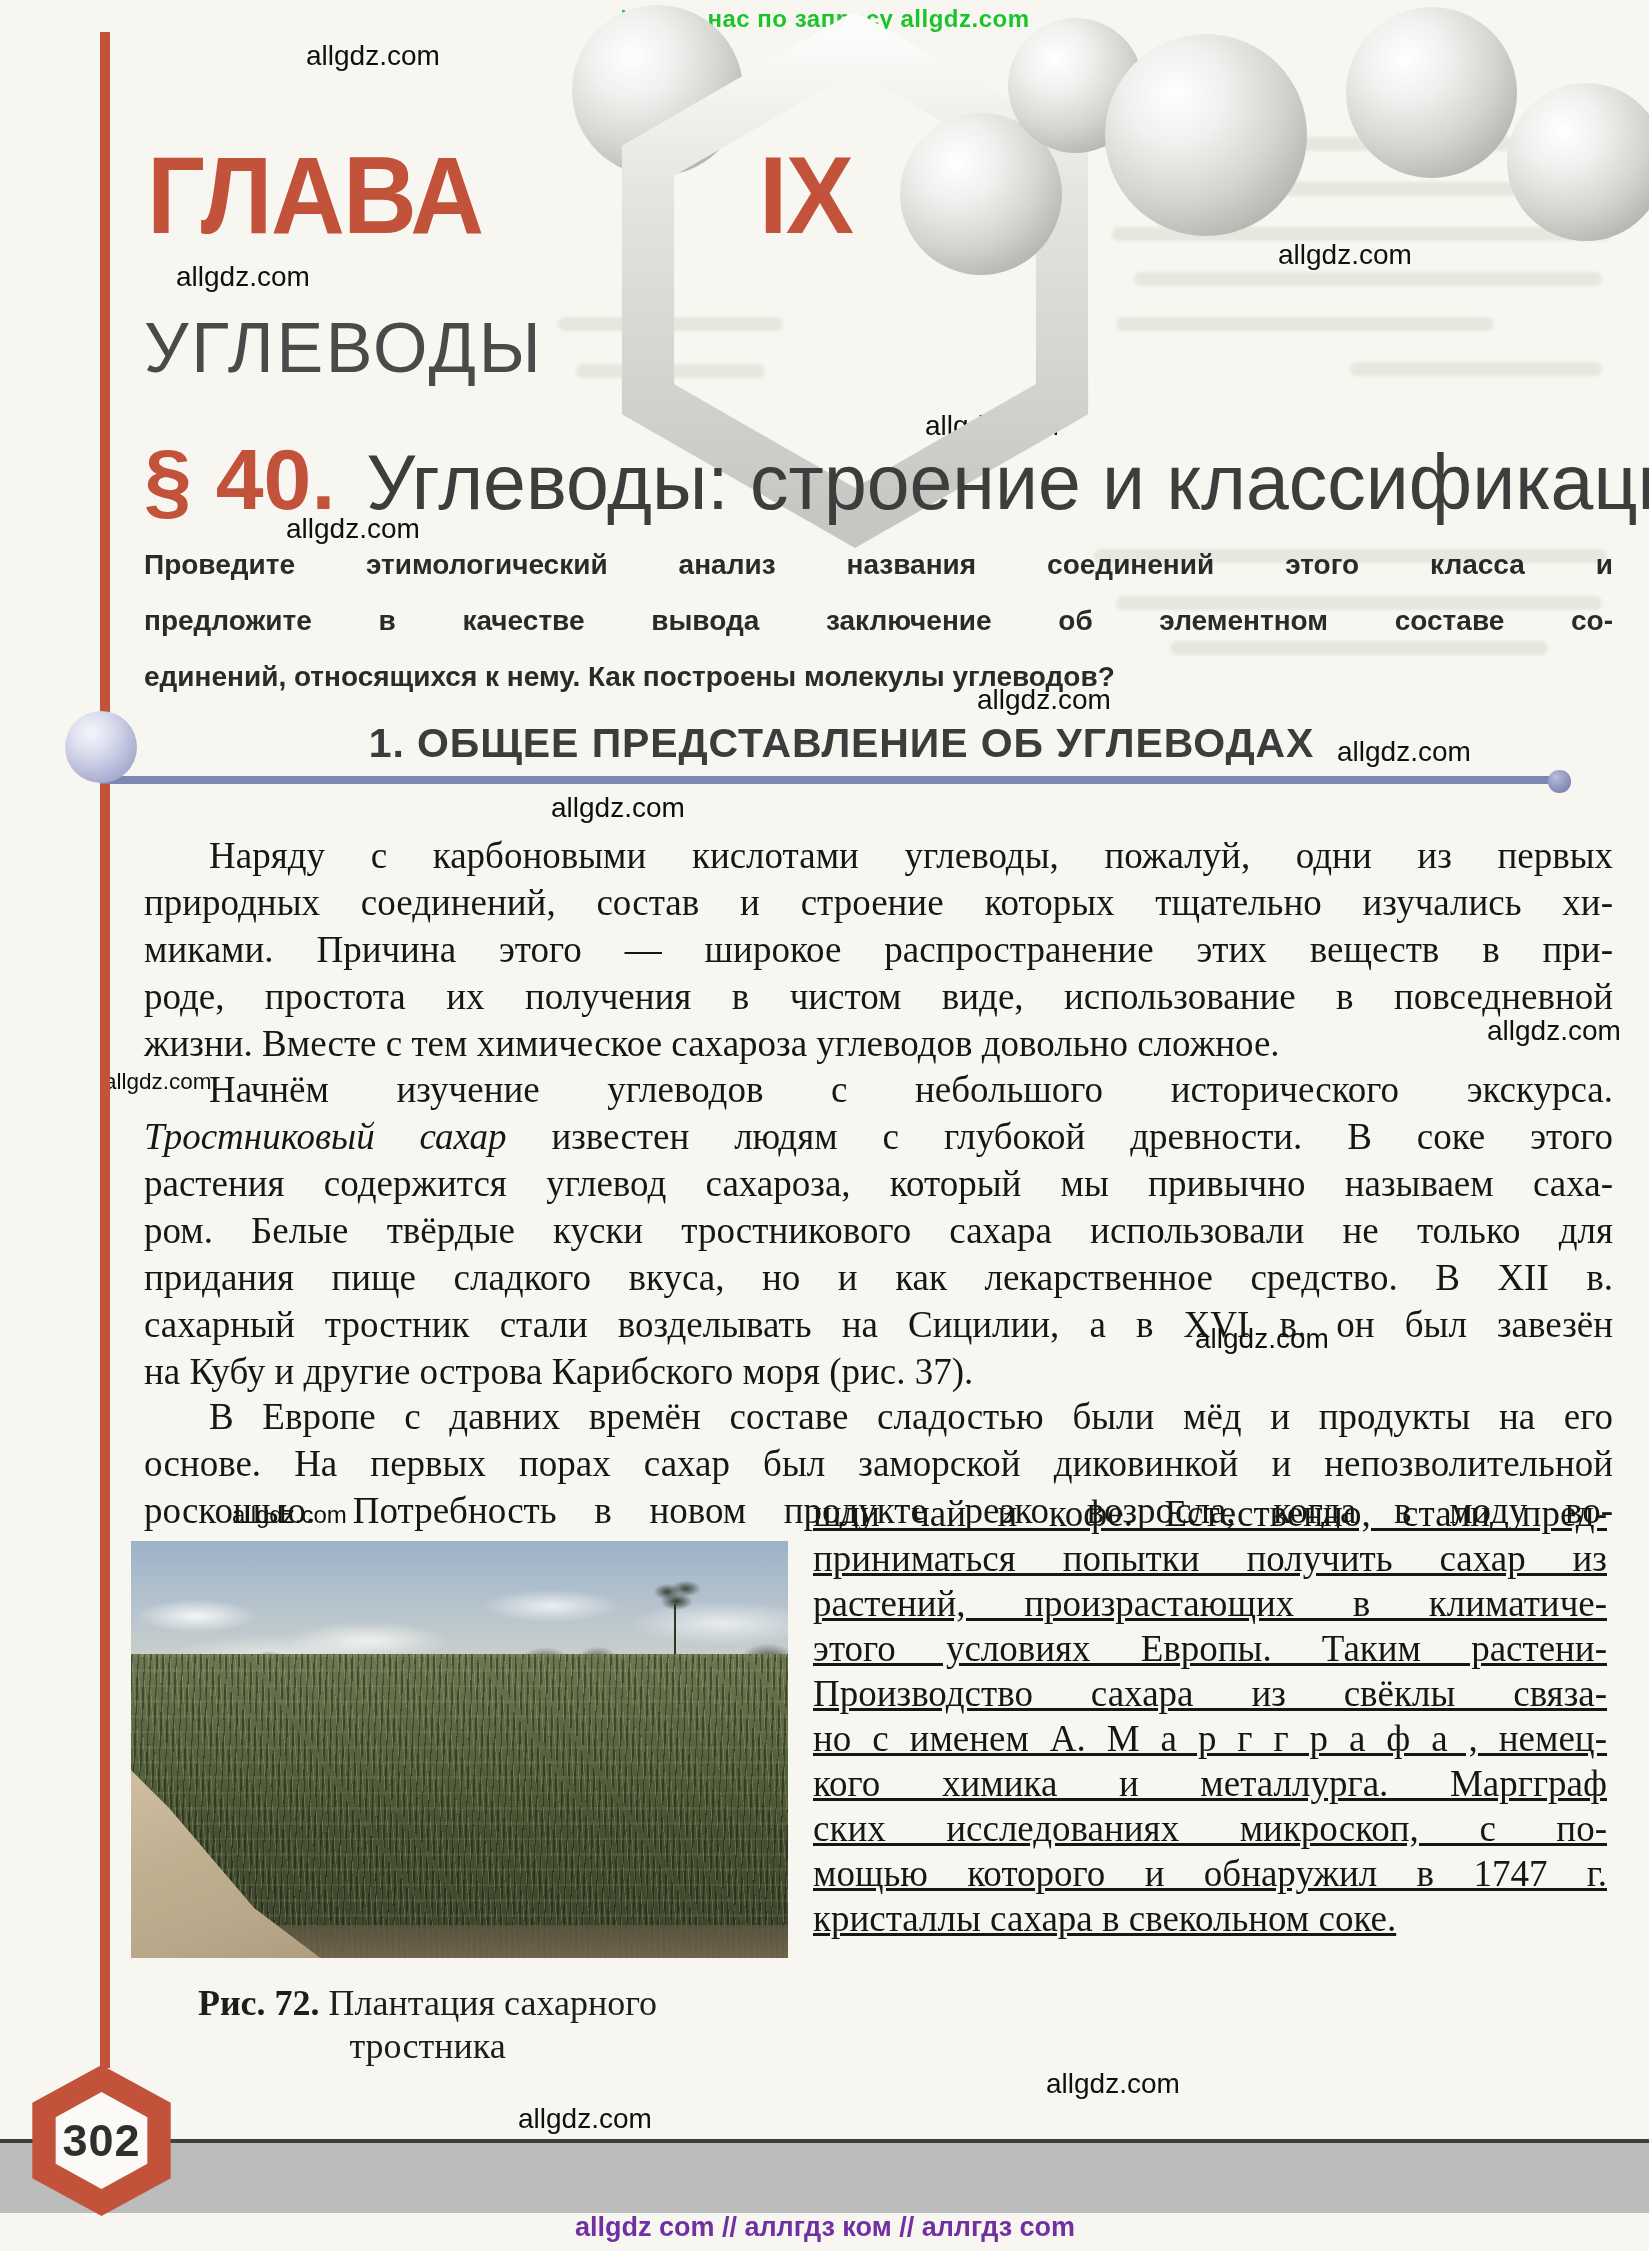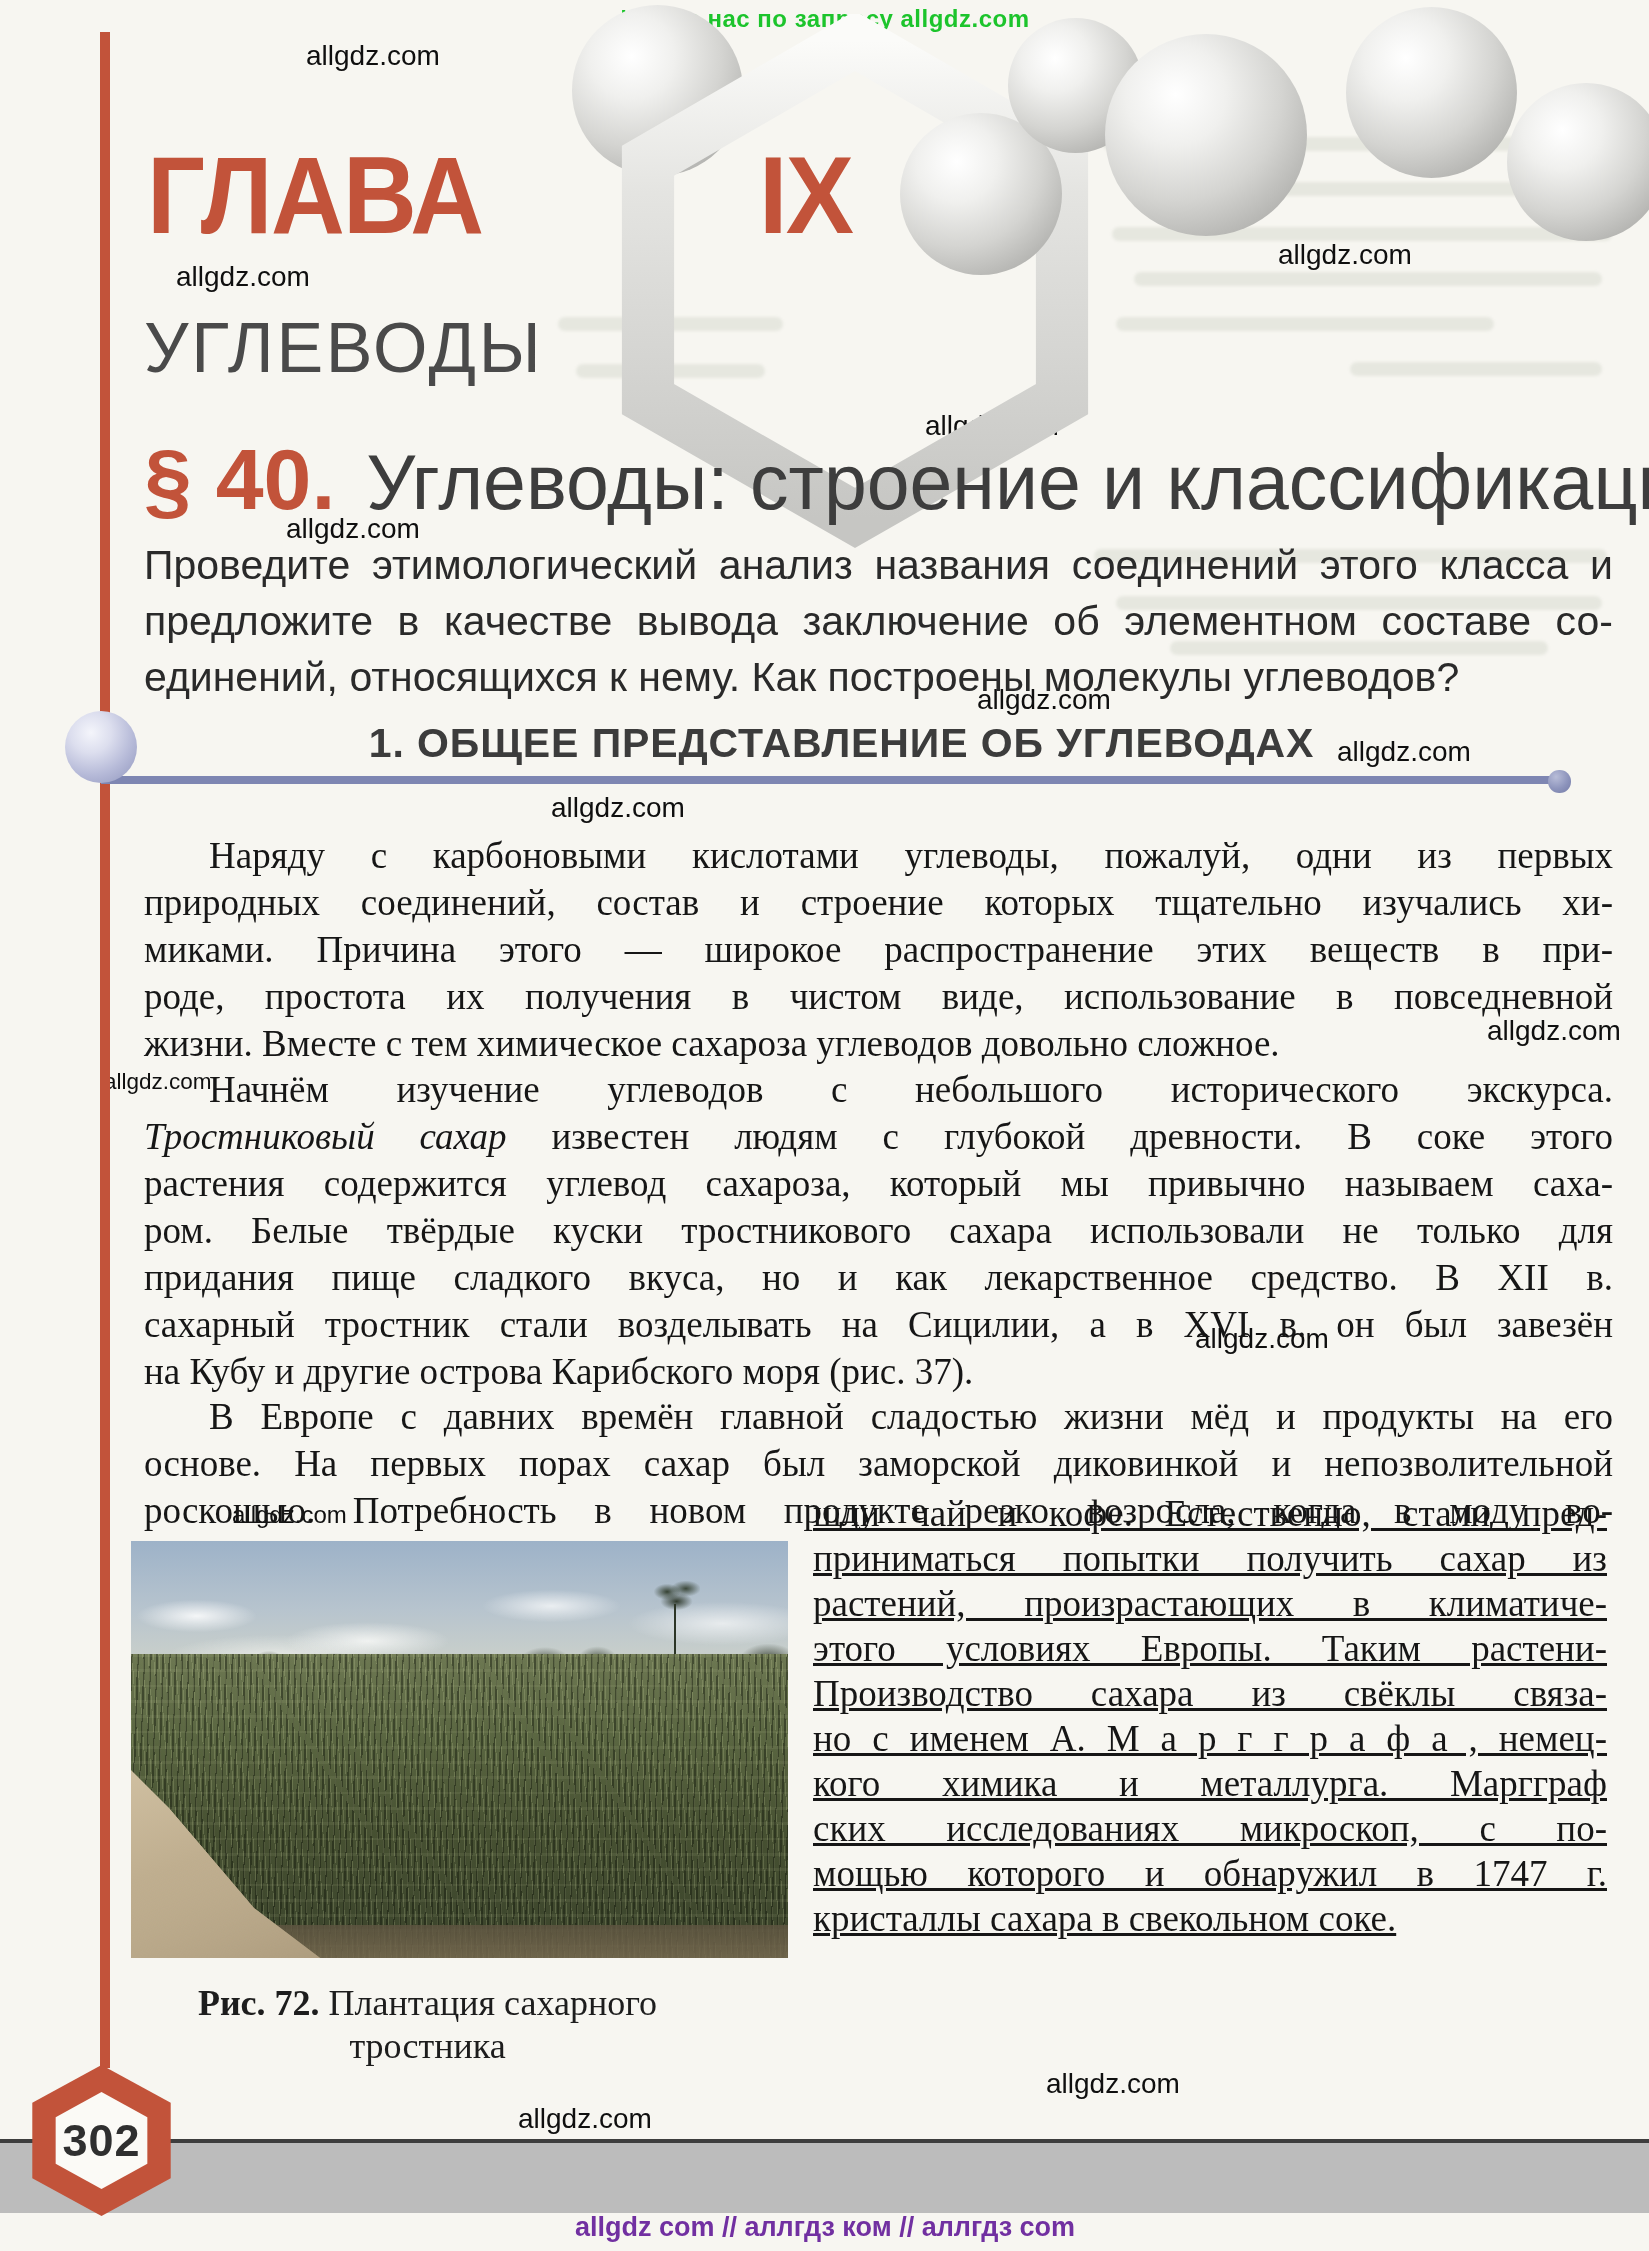"Проведите этимологический анализ" .intro .ln { font-size: 41px -> 28px; font-weight: none -> bold }
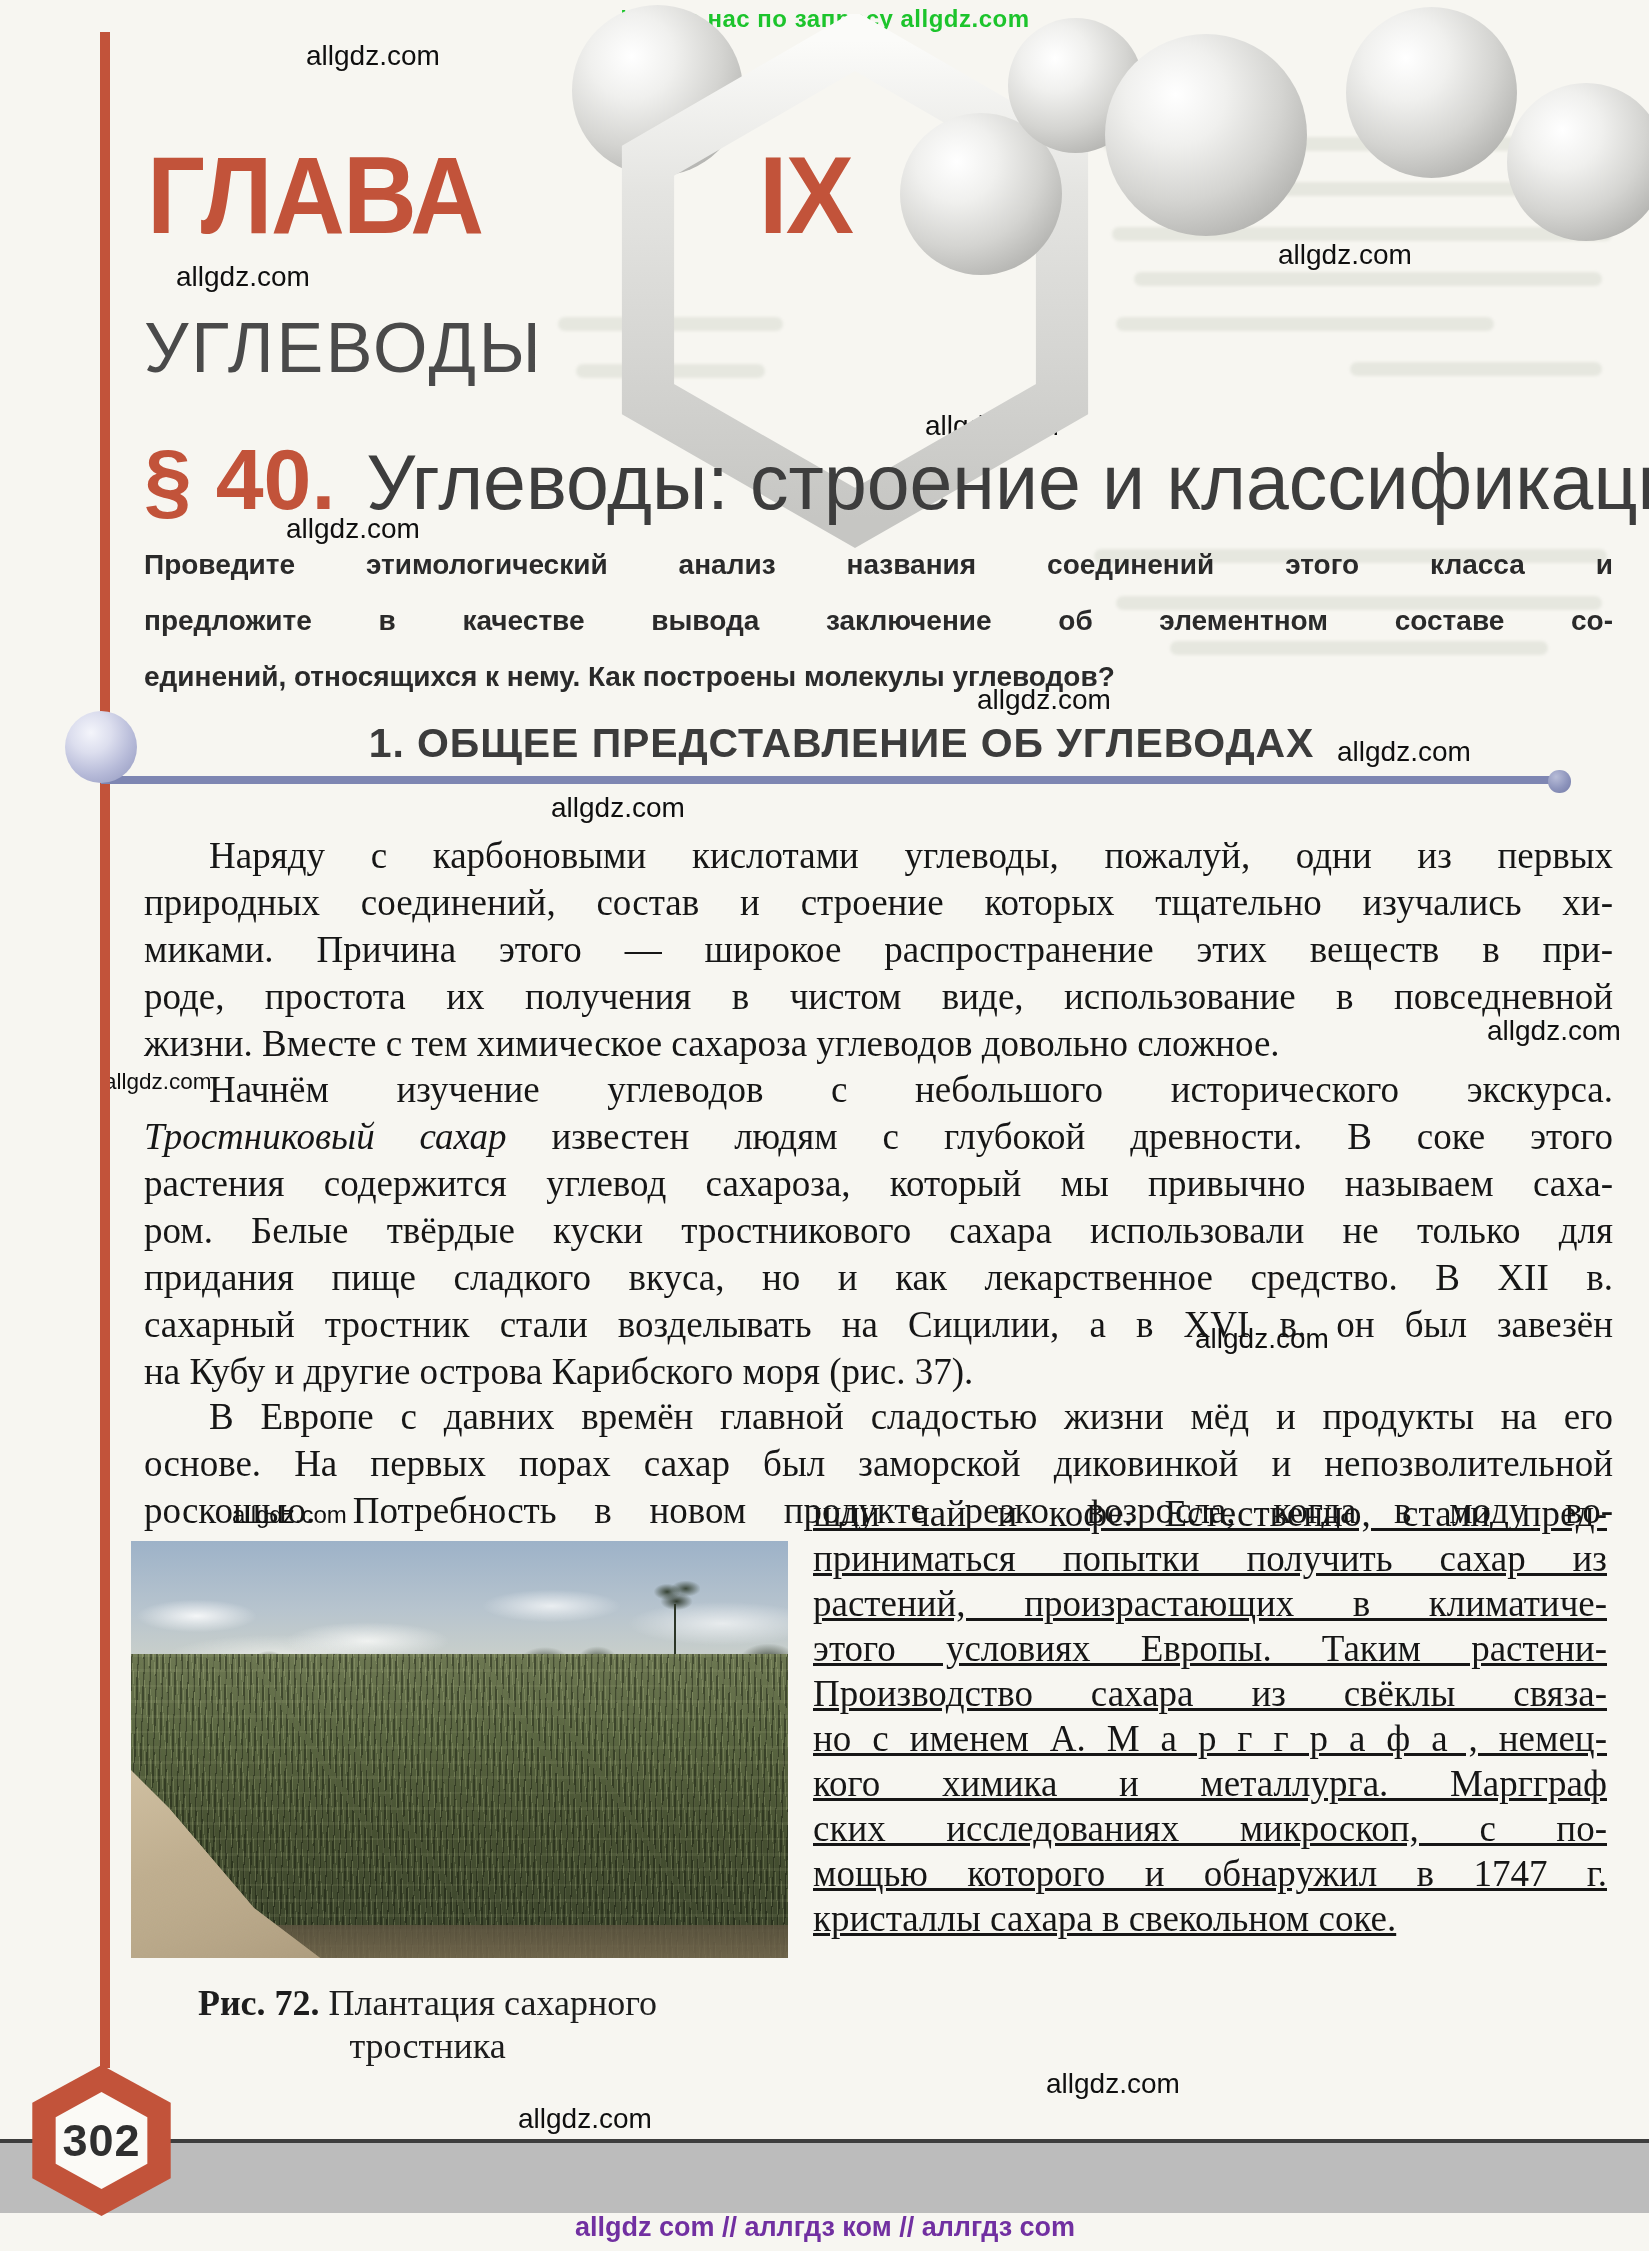"В Европе с давних времён" div.ln { text: главной сладостью жизни -> составе сладостью были }
